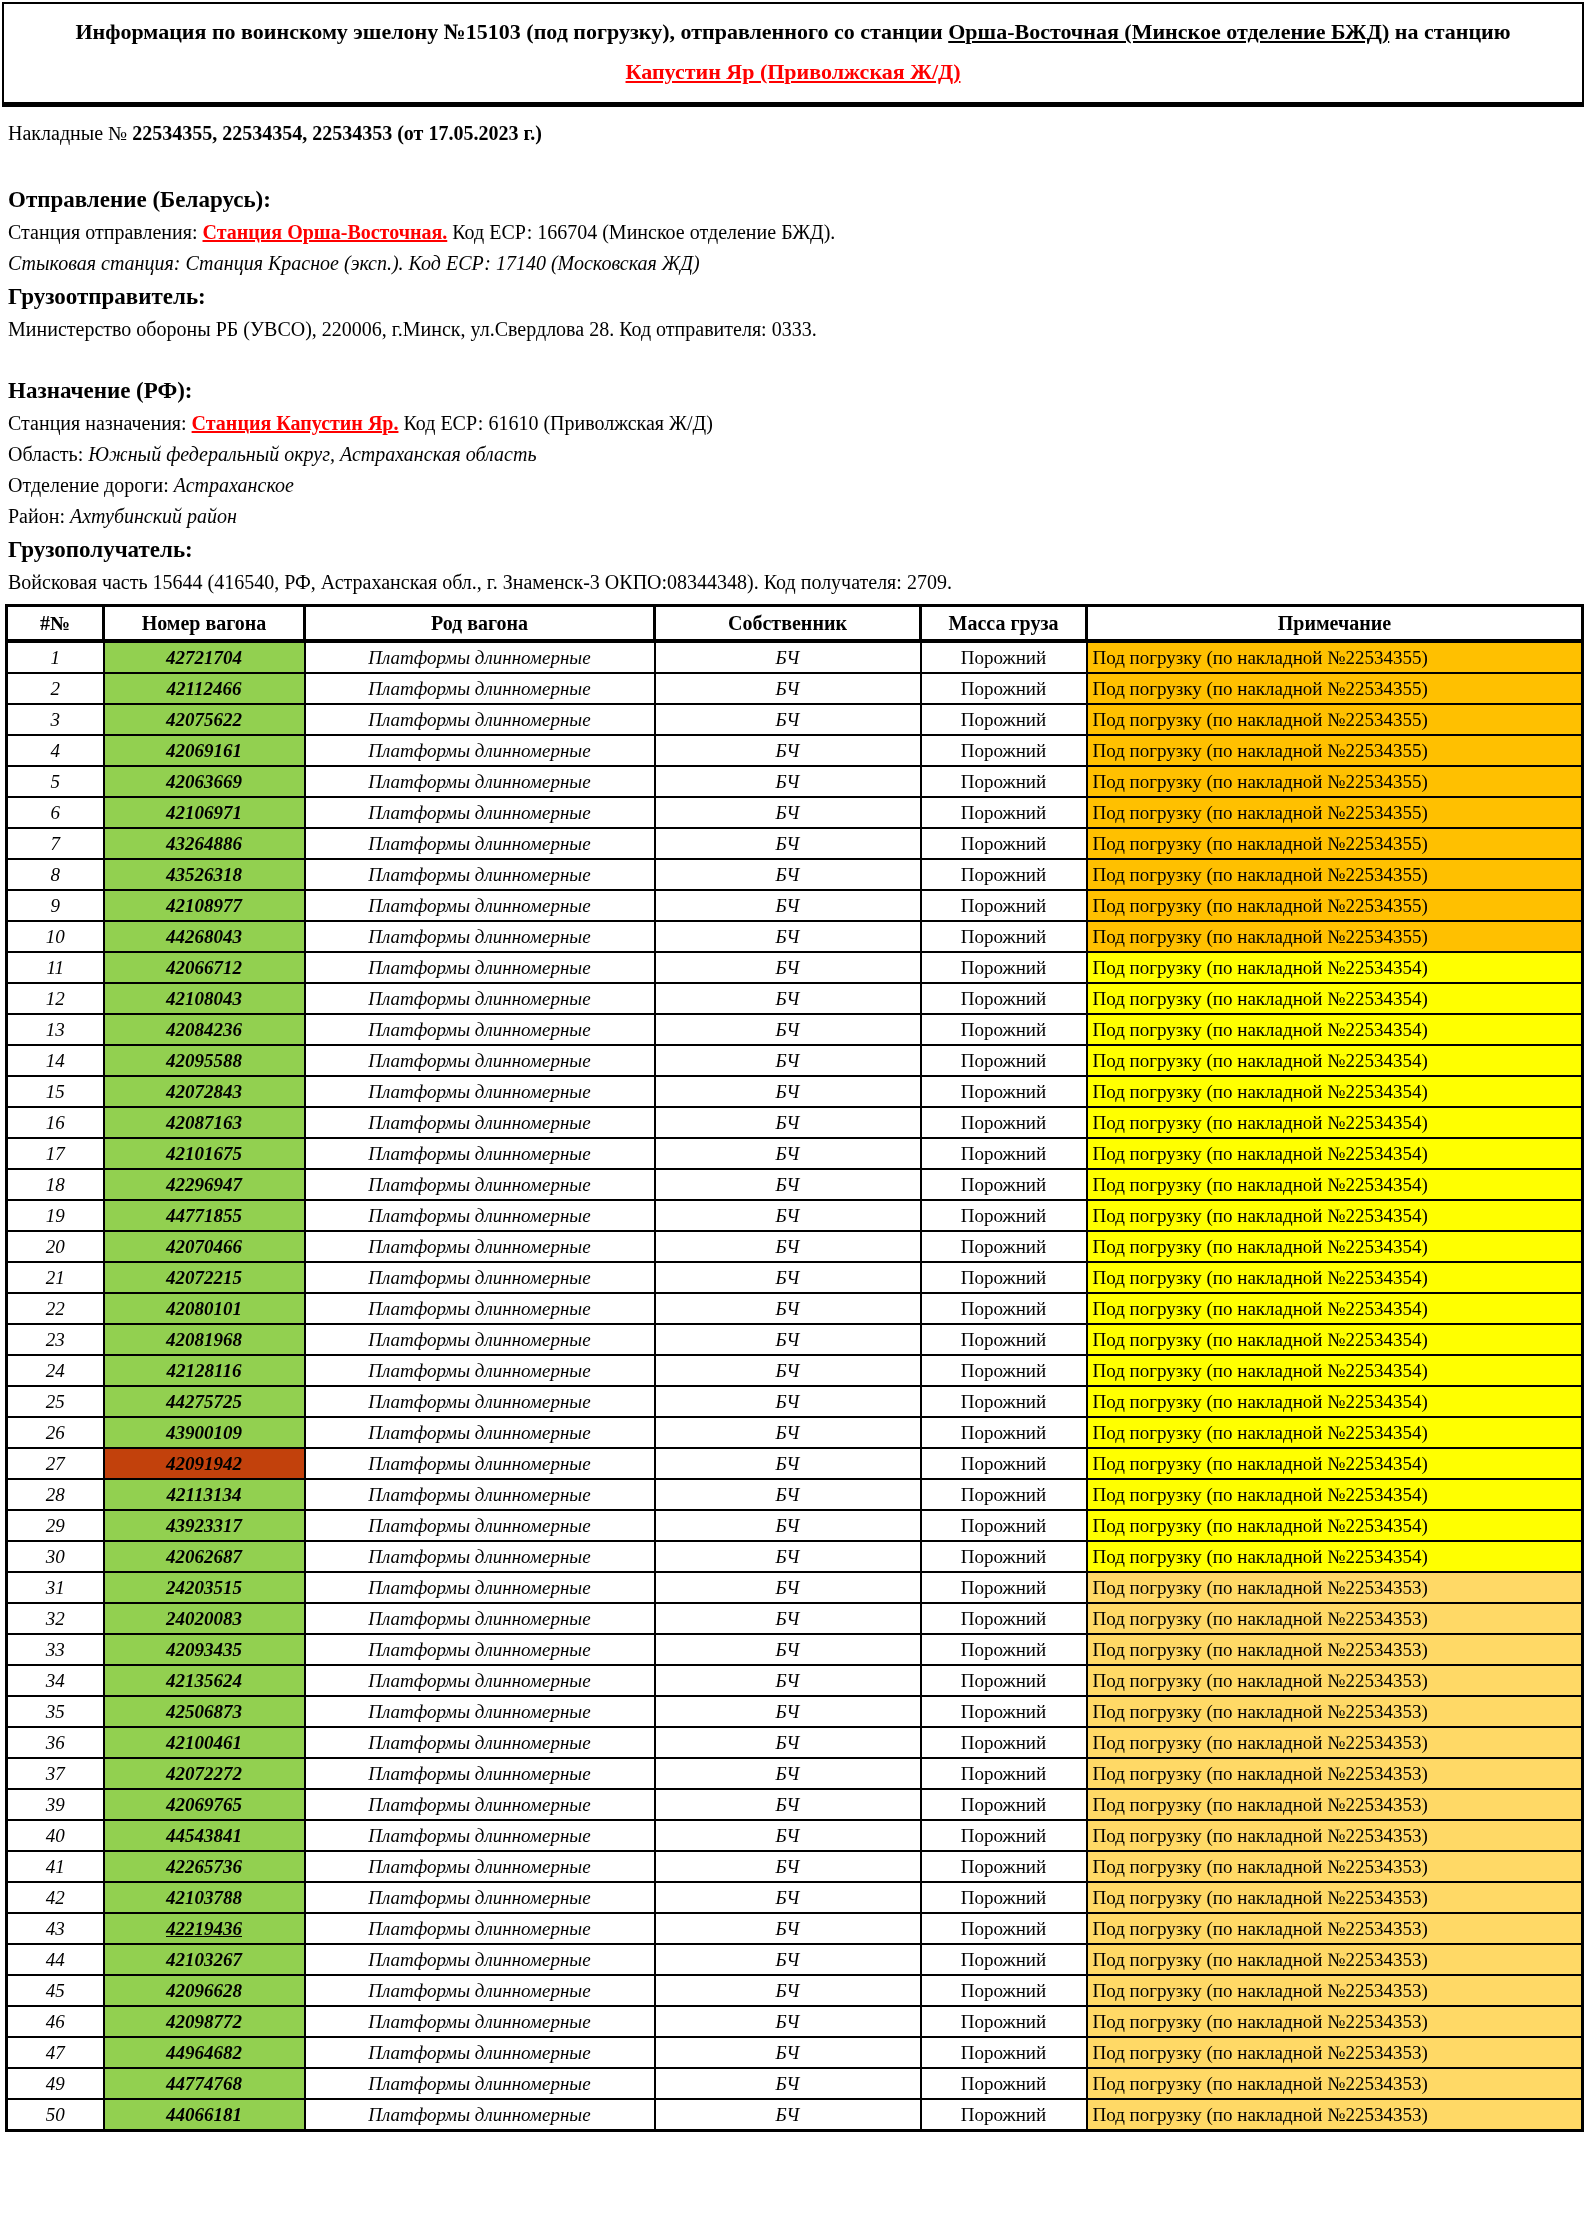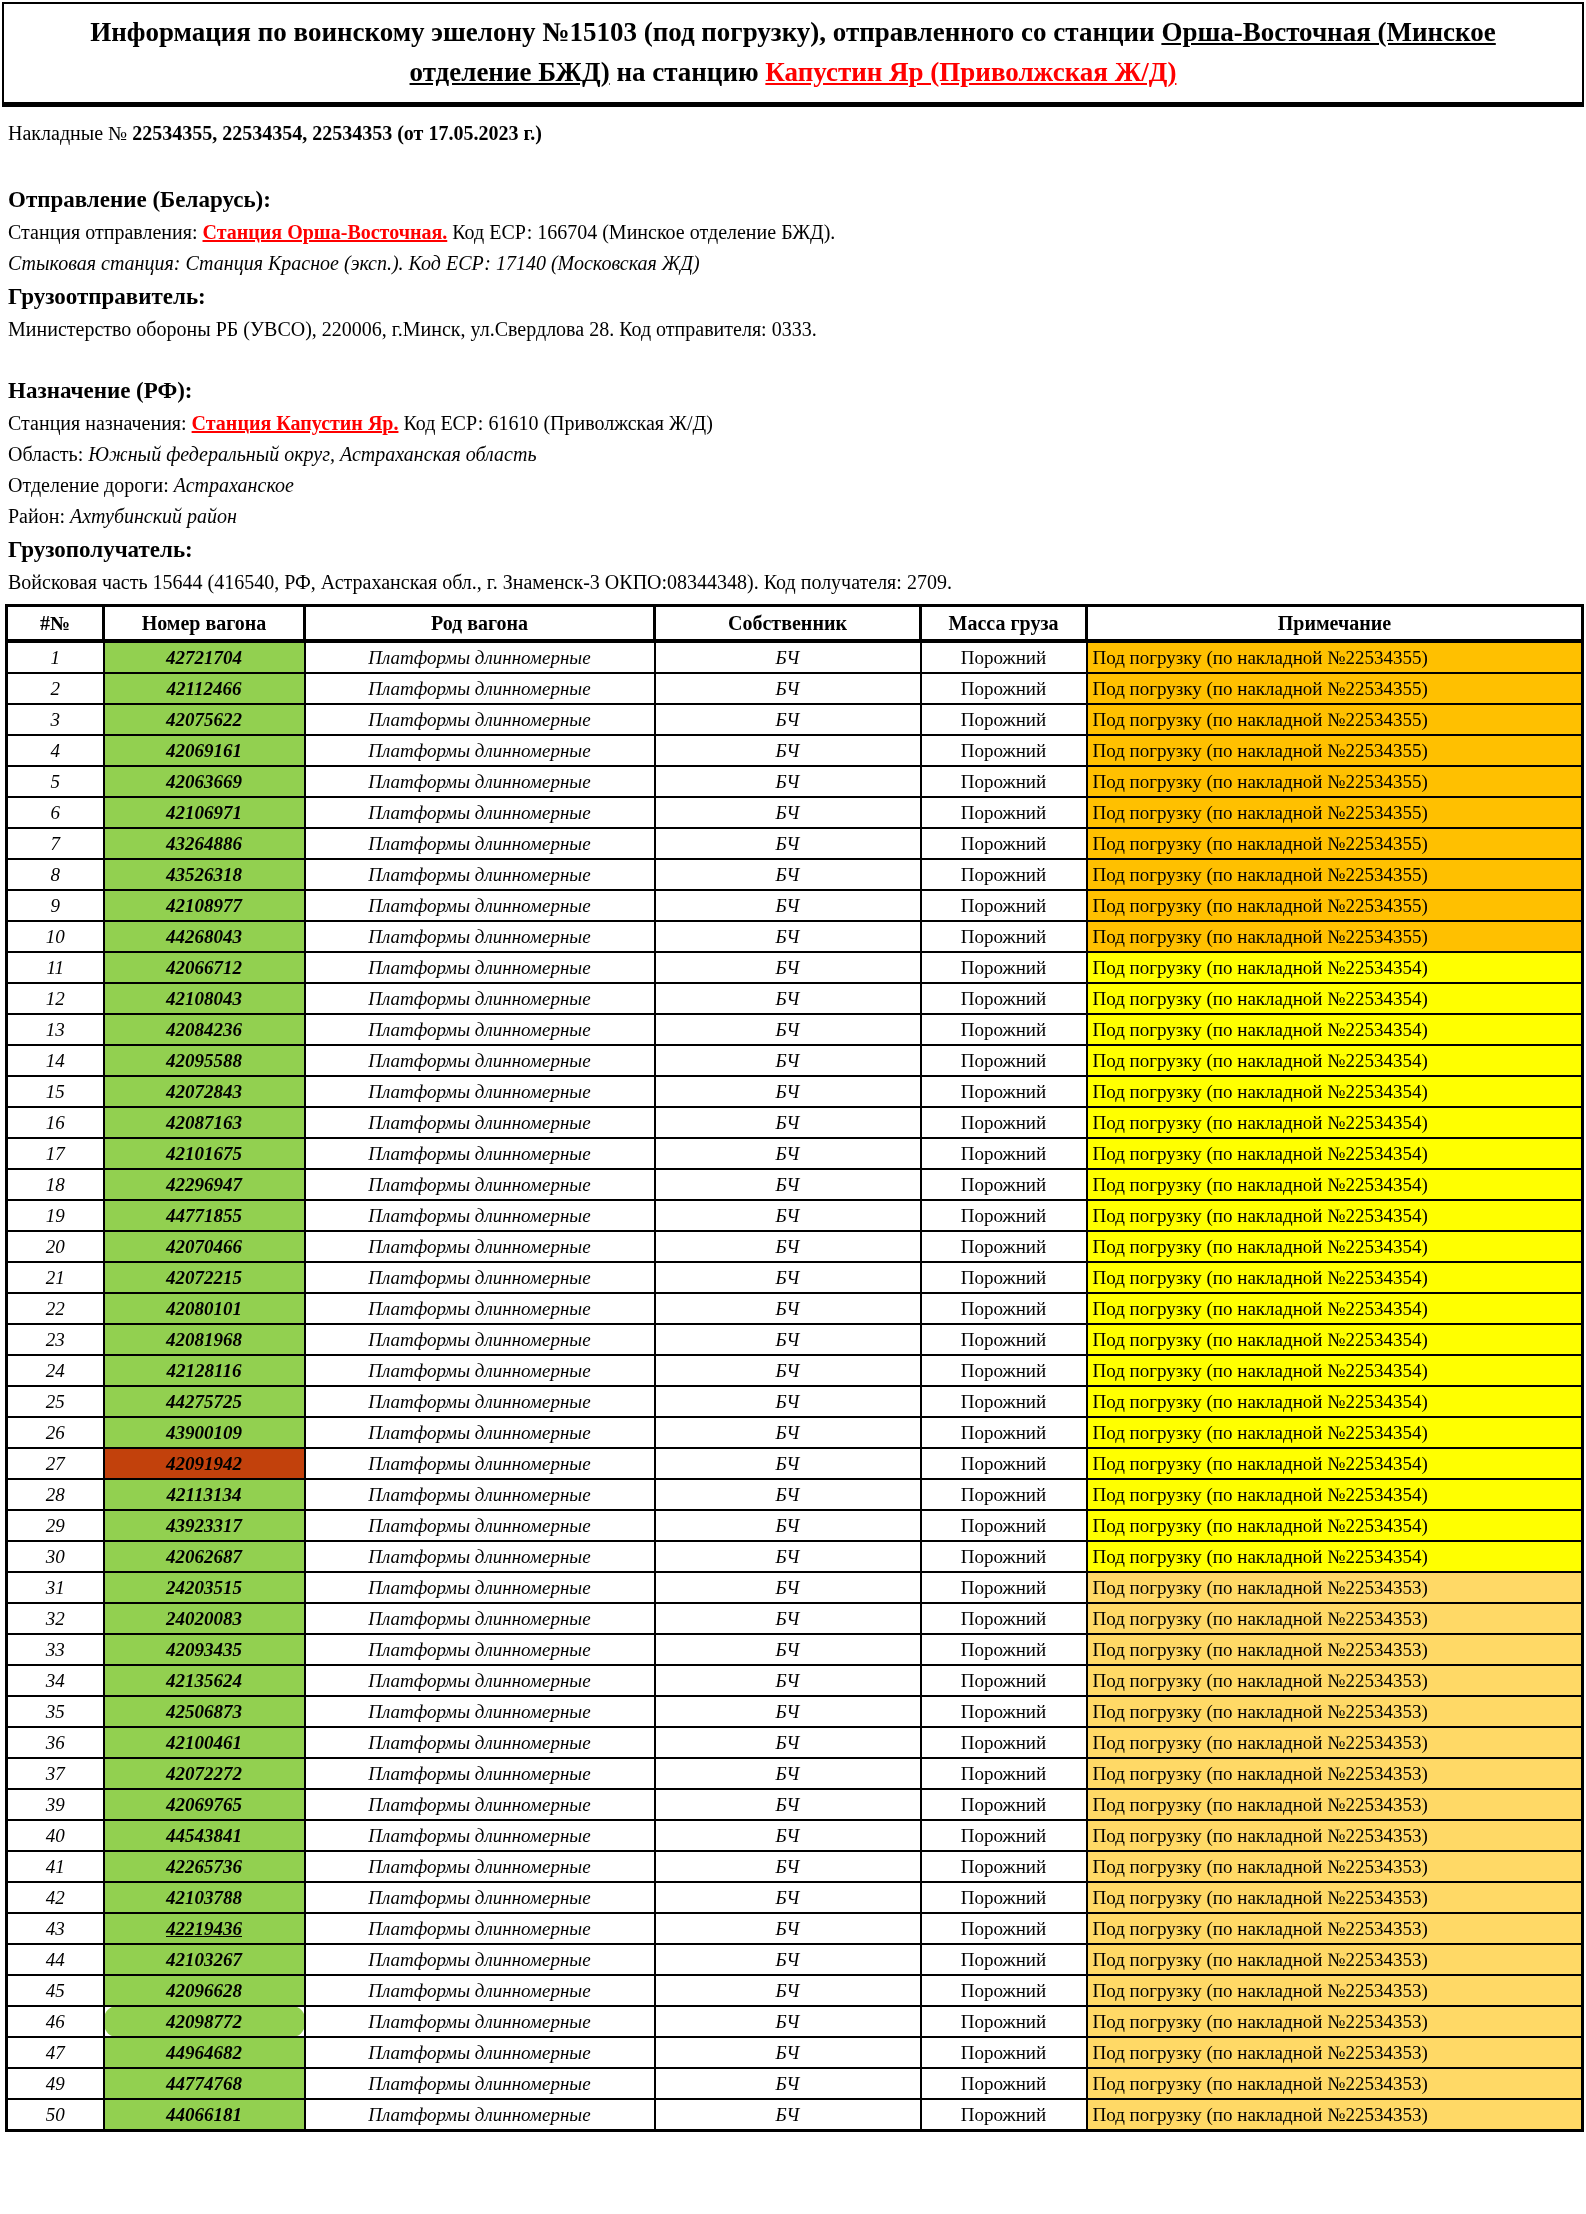"Информация по воинскому эшелону №15103" .title-box { font-size: 27px -> 22px }
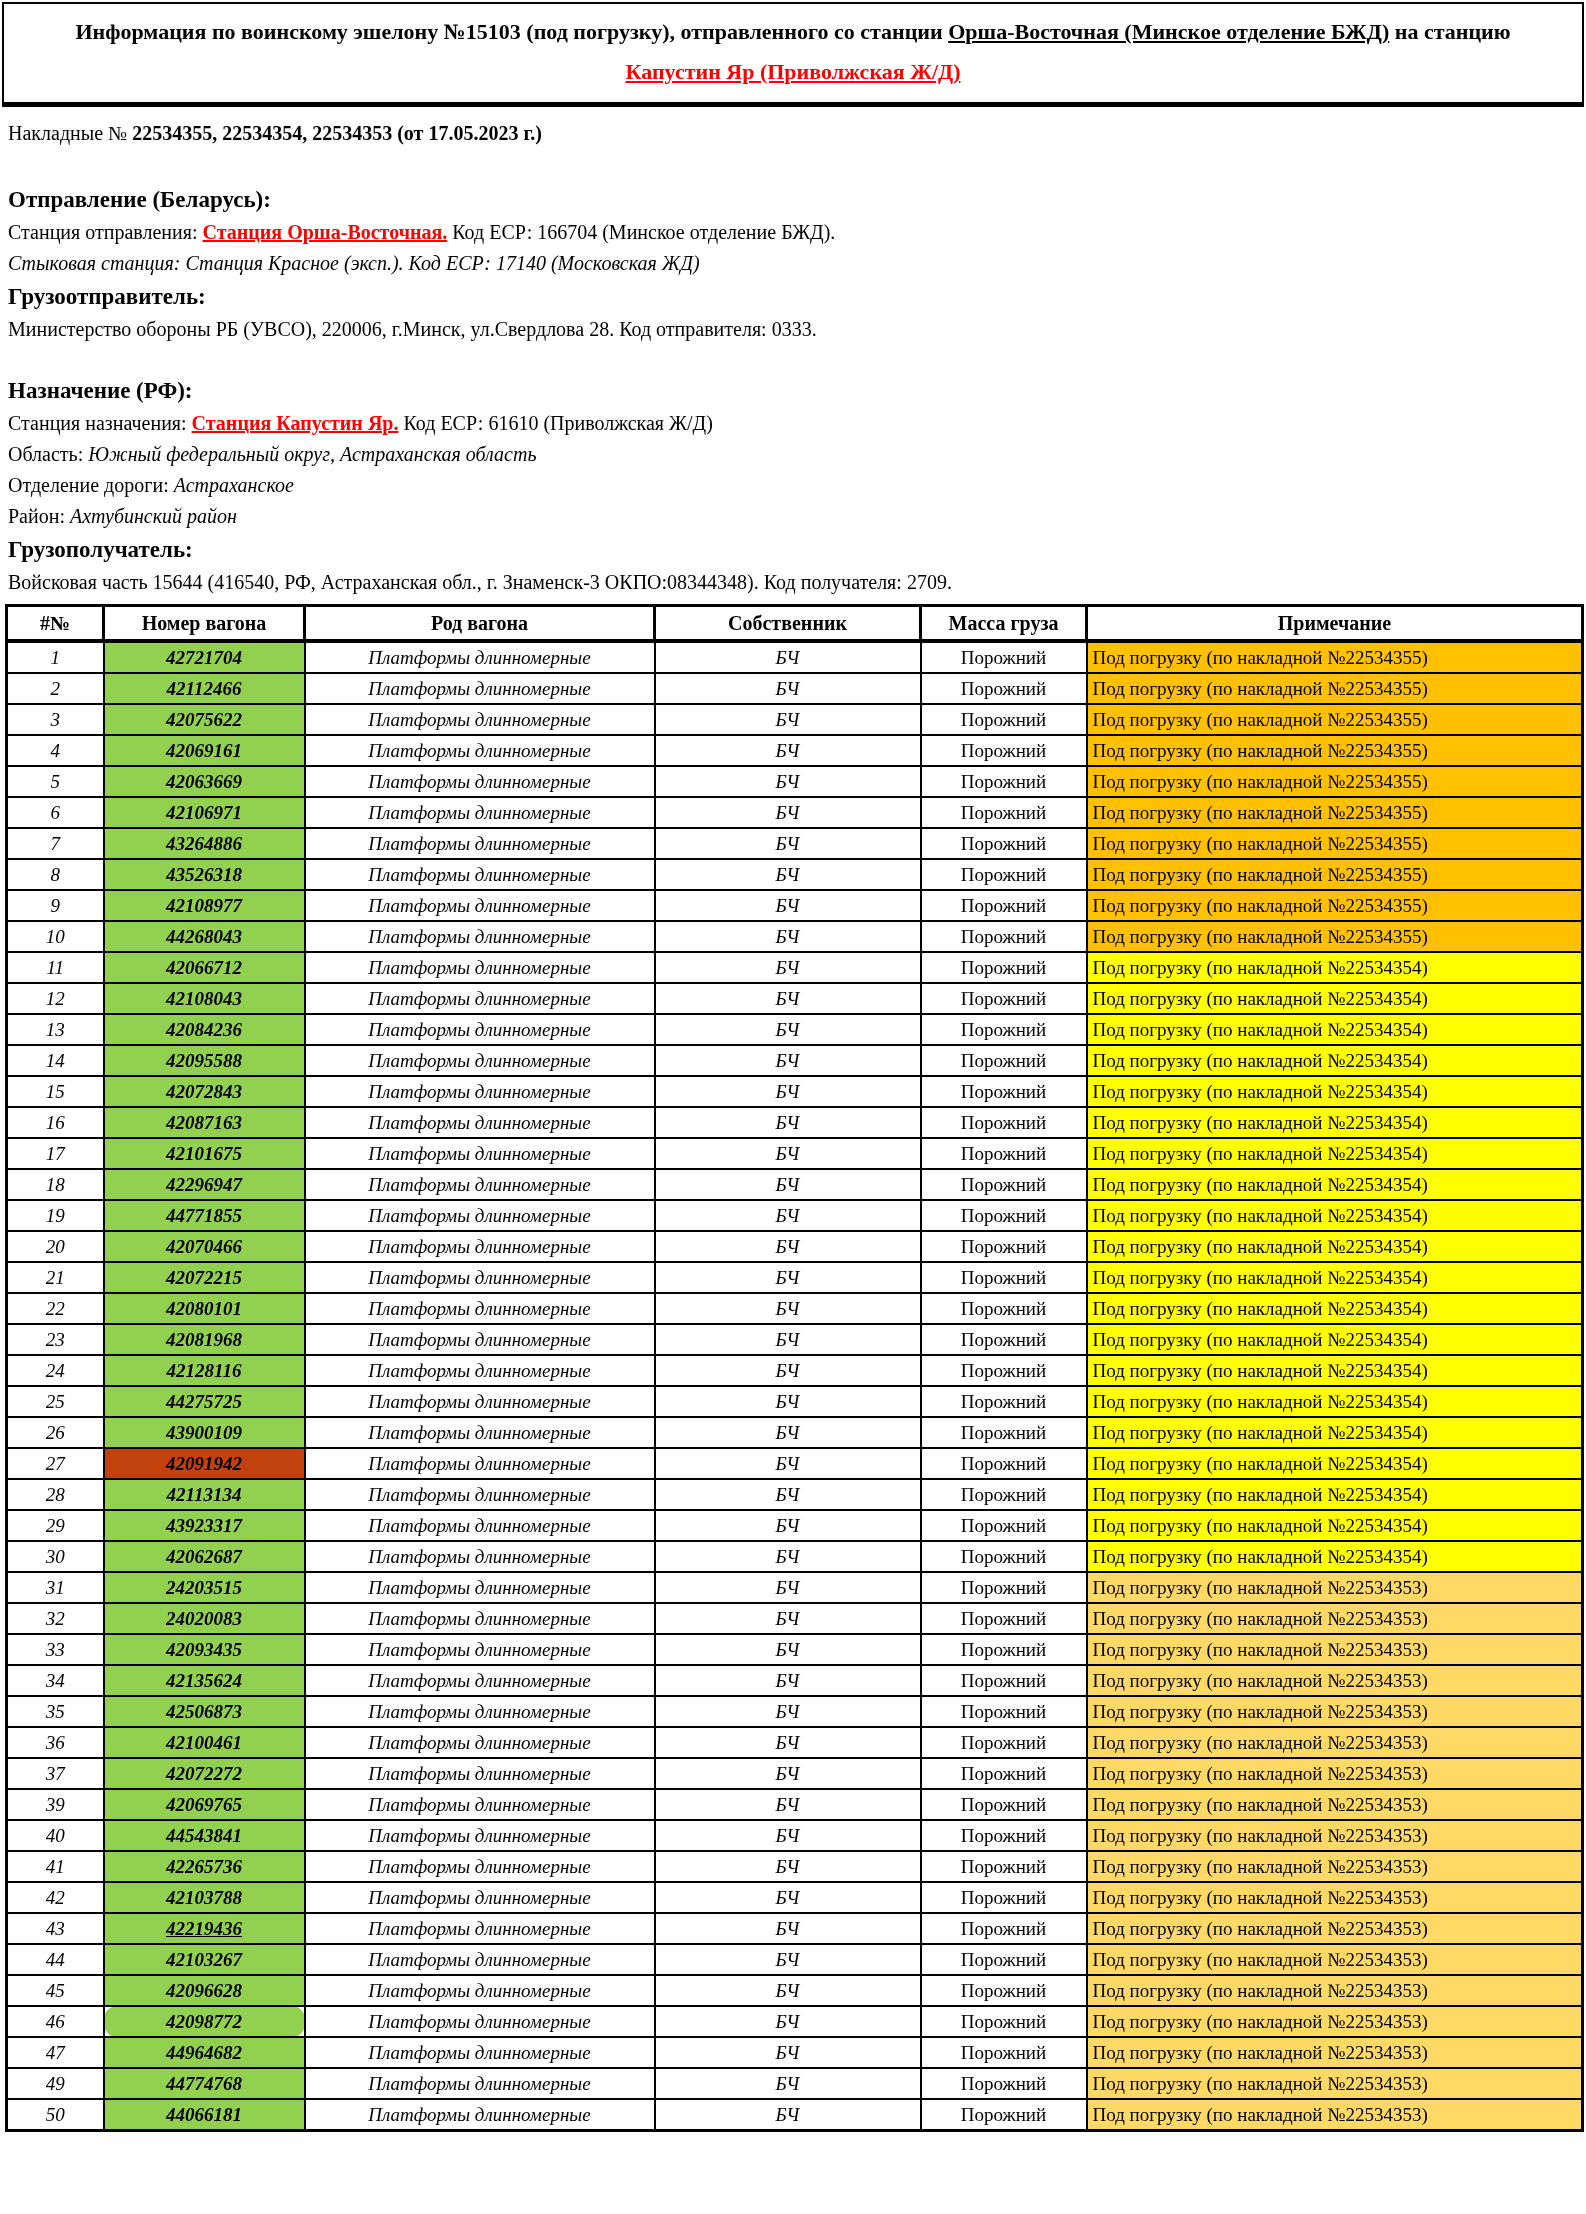"42098772" td.c-wagon { border-radius: 13px -> none }
